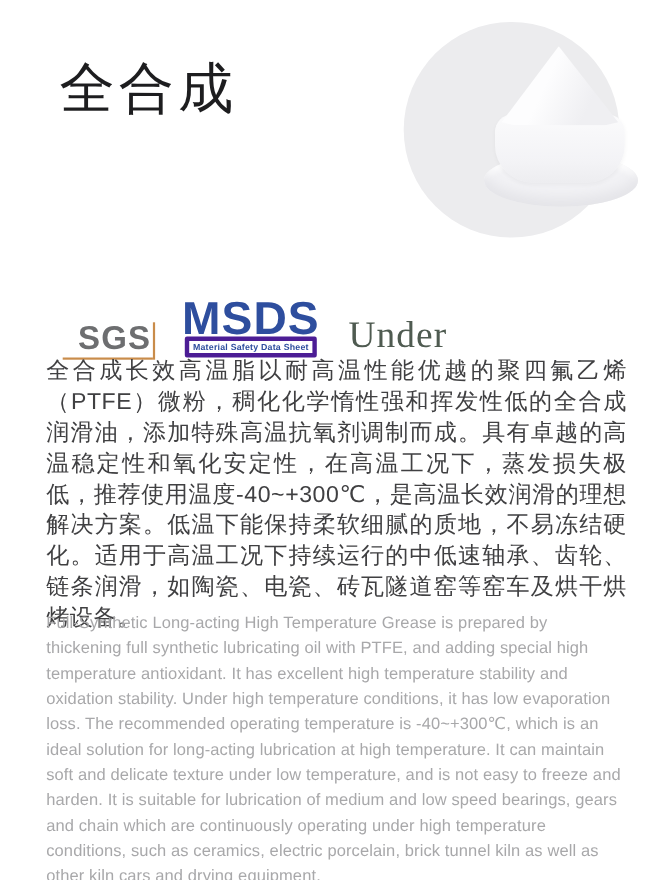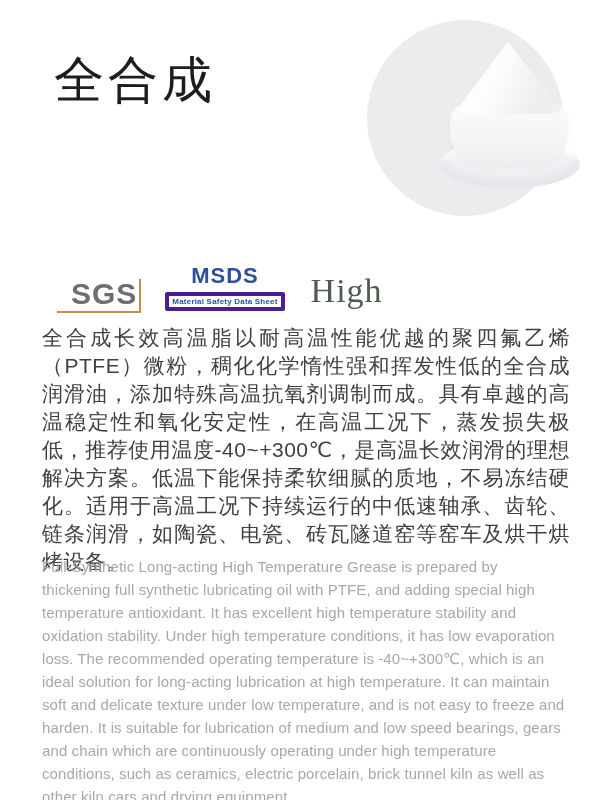"MSDS" .msds-text { font-size: 22px -> 42px; margin-top: none -> 14px }
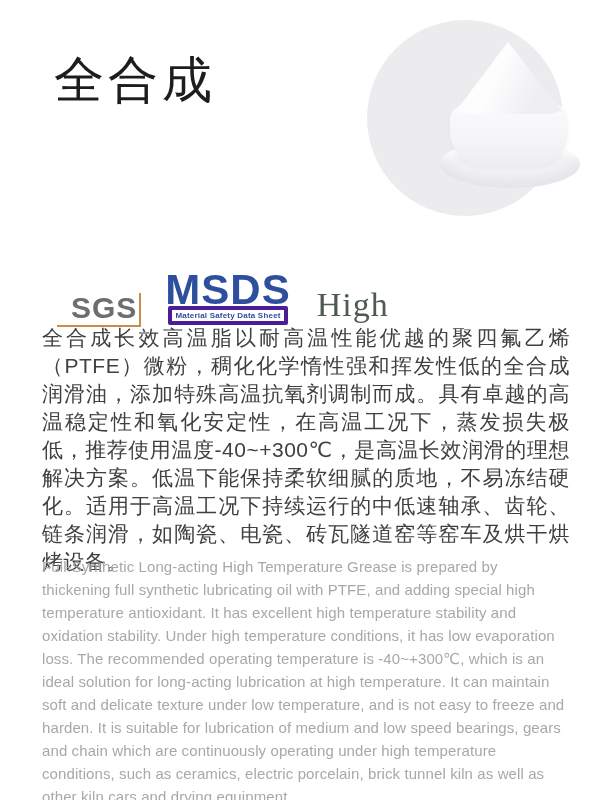"High" span { text: High -> Under }
